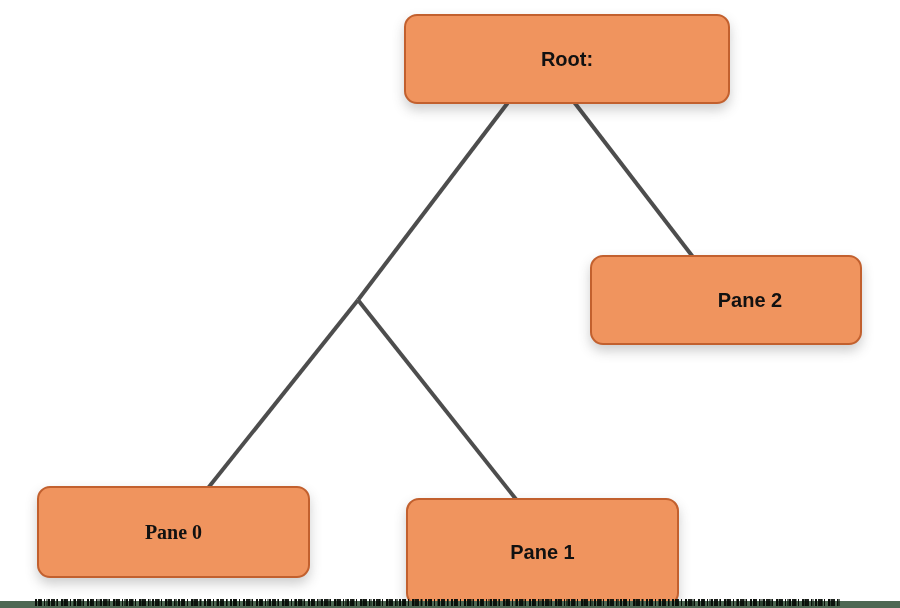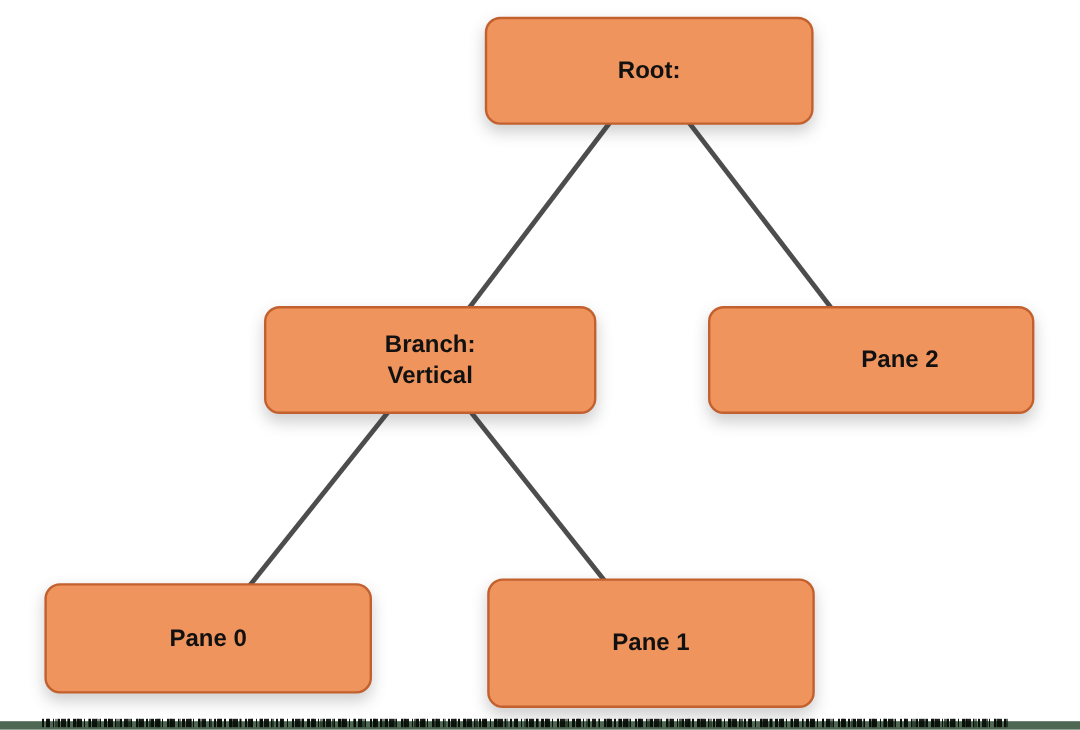"Root:" #node-root { width: 274px -> 326px }
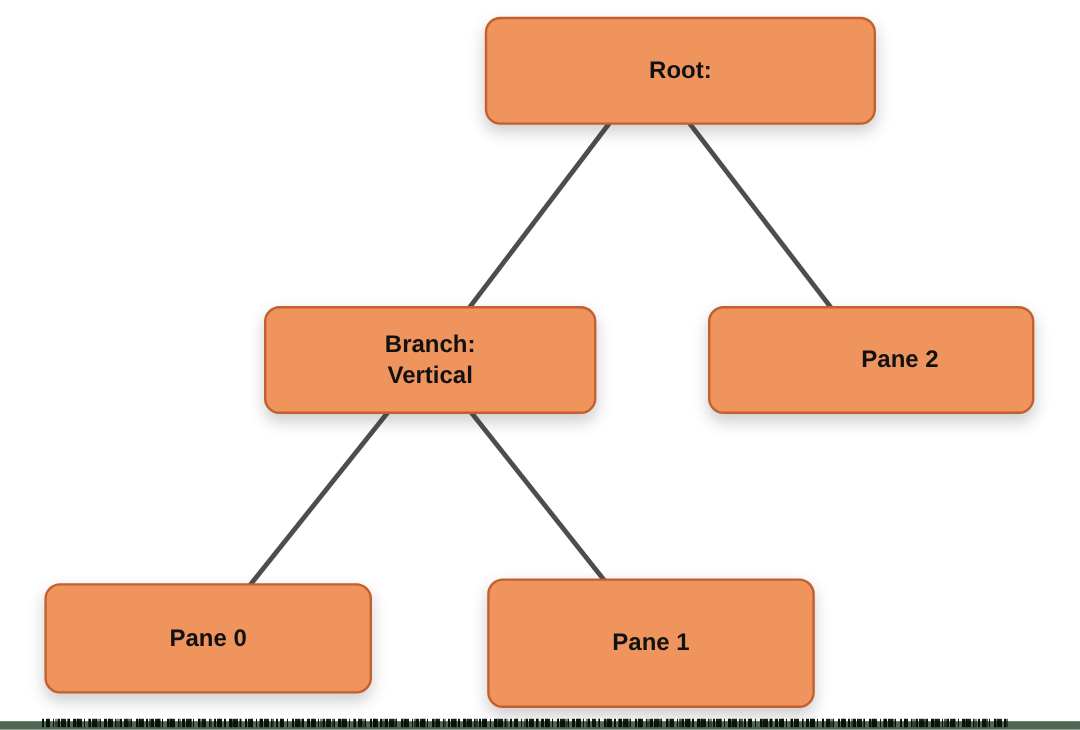"Branch:" div.node { html: <div> <span>Branch:</span> <span>Vertical</span> </div> -> none }
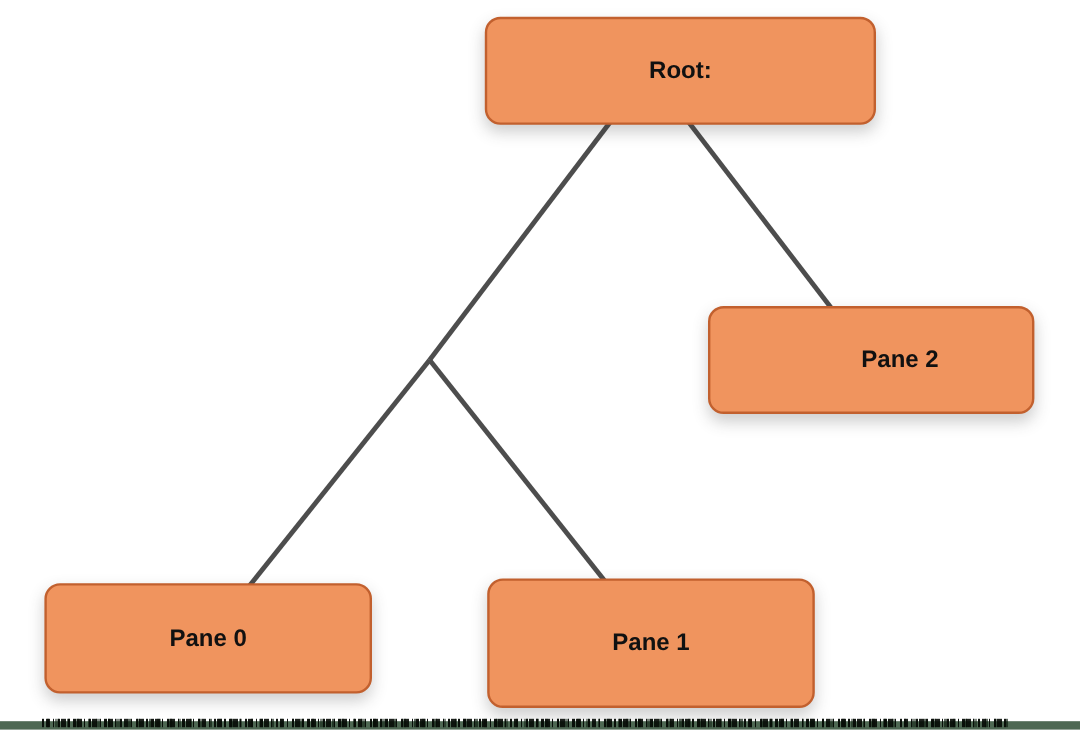"Pane 0" #node-pane0 { font-family: none -> Liberation Serif, serif }
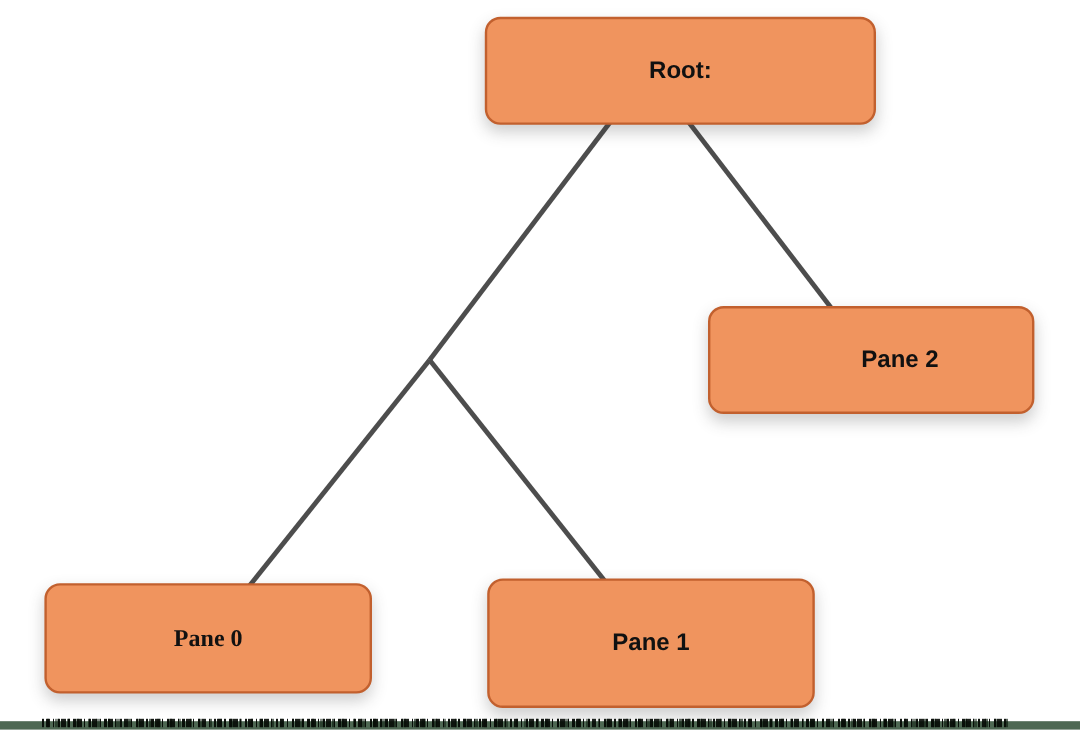"Pane 1" #node-pane1 { top: 482px -> 498px }
